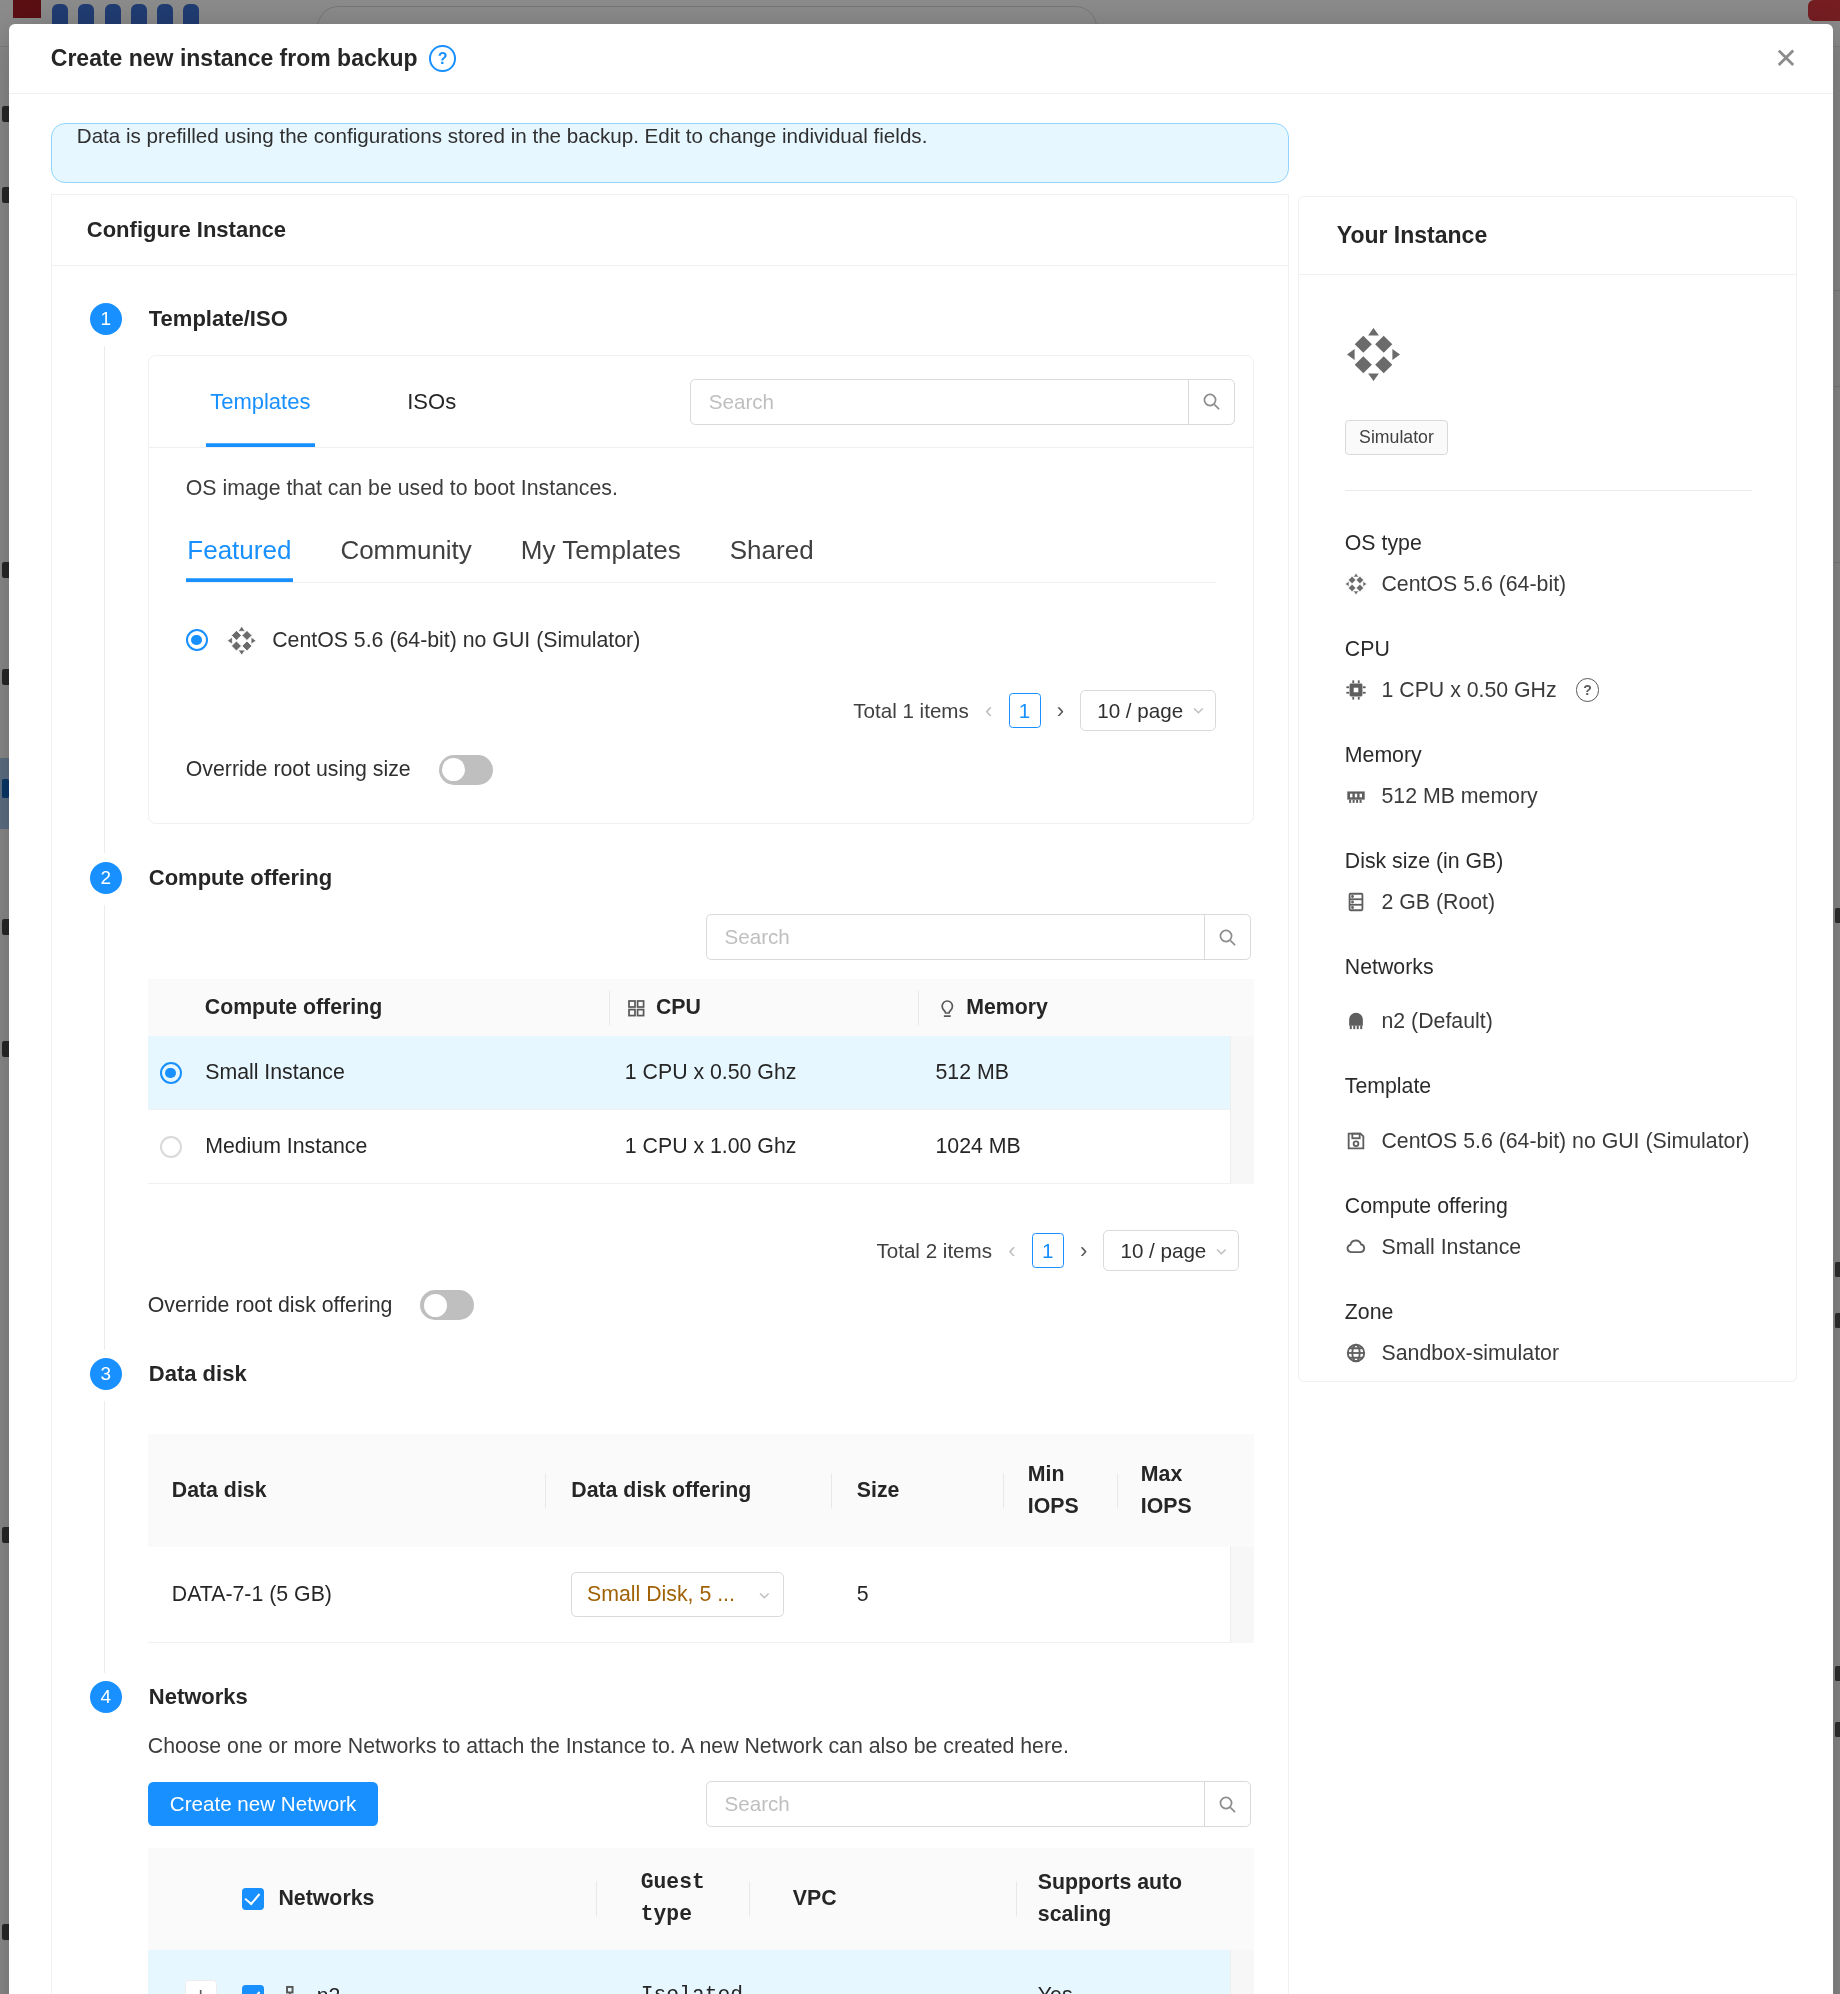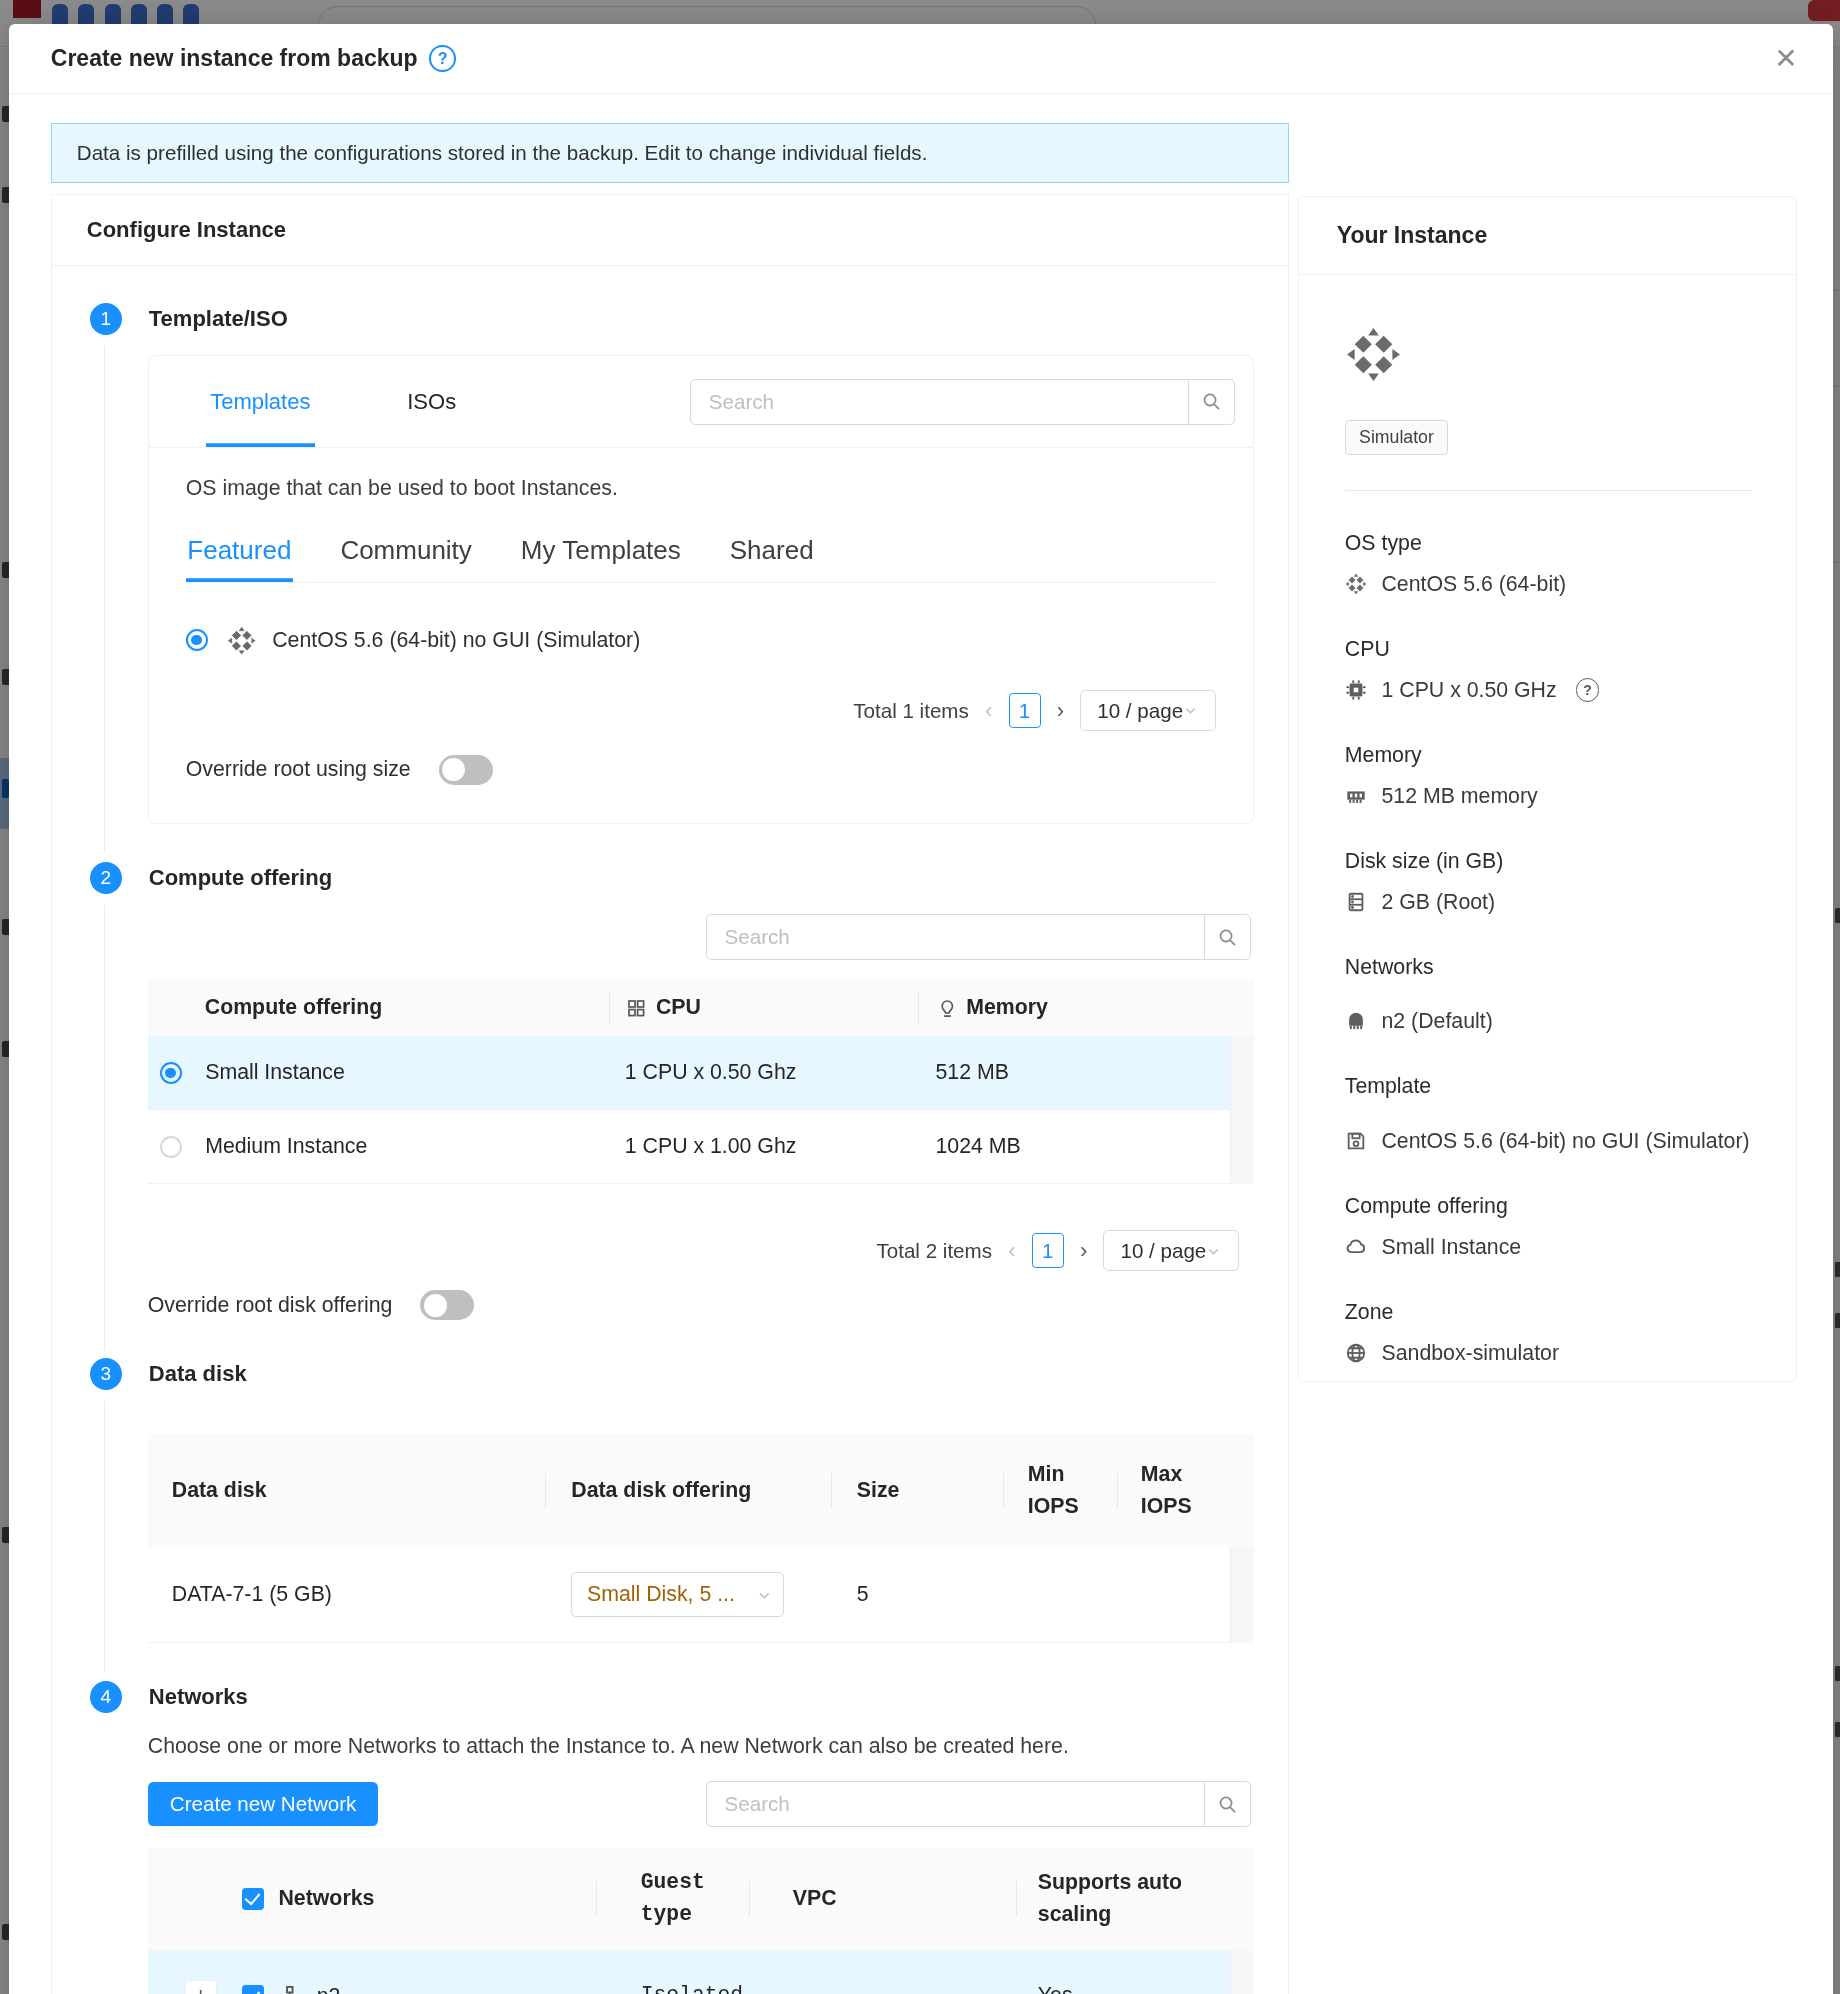"Data is prefilled using the" .banner { align-items: center -> none; border-radius: 0 -> 14px }
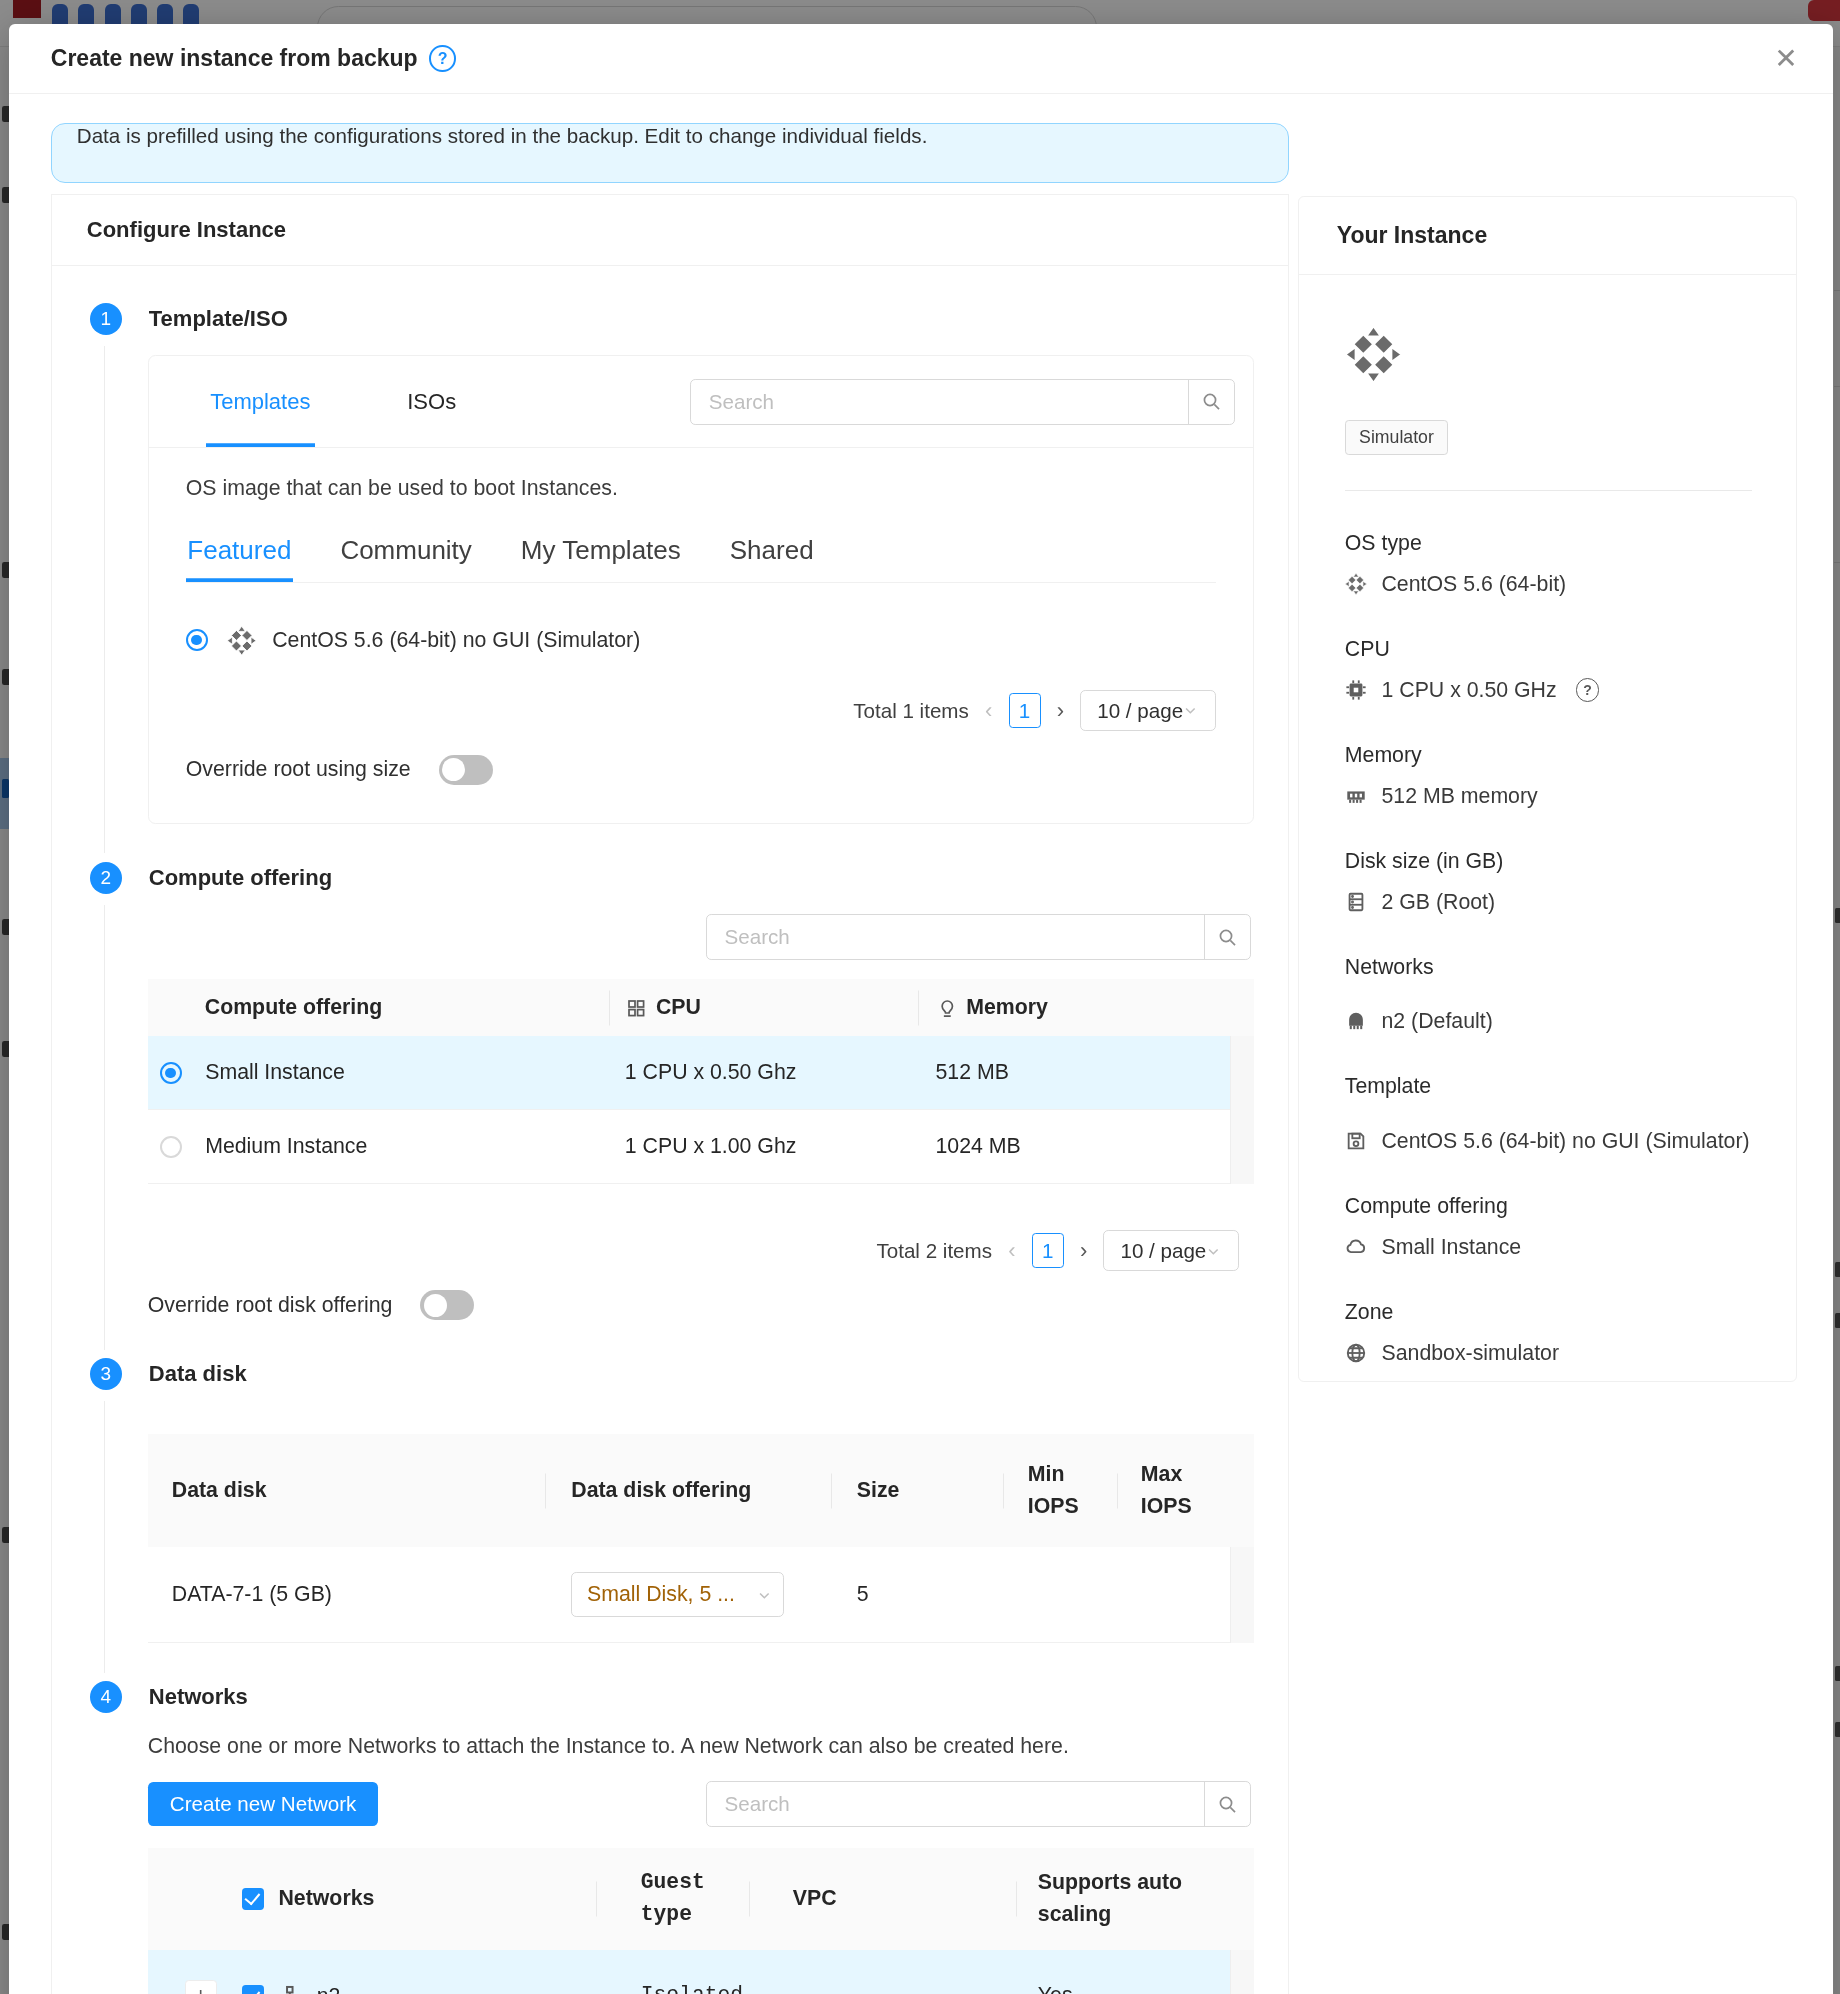"10 / page" .pag-size { gap: 0 -> 8px; padding: 0 17px 0 16px -> 0 9px 0 16px }
